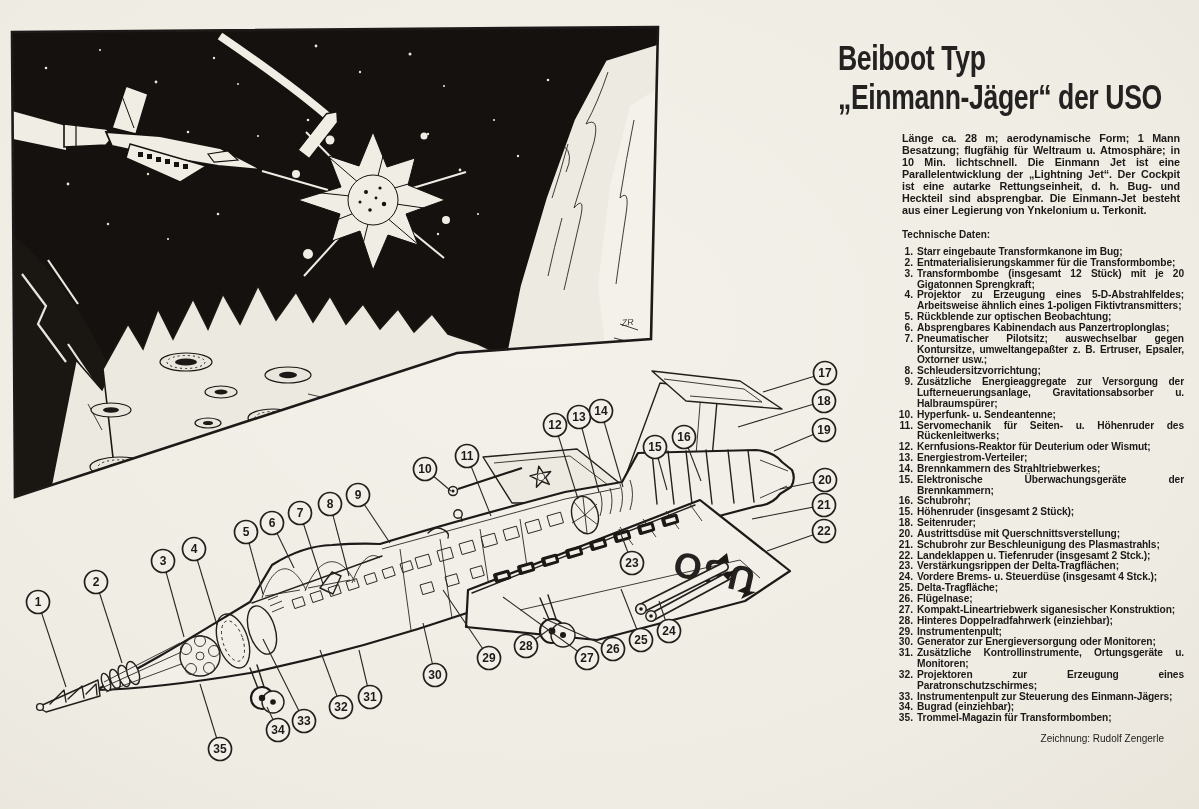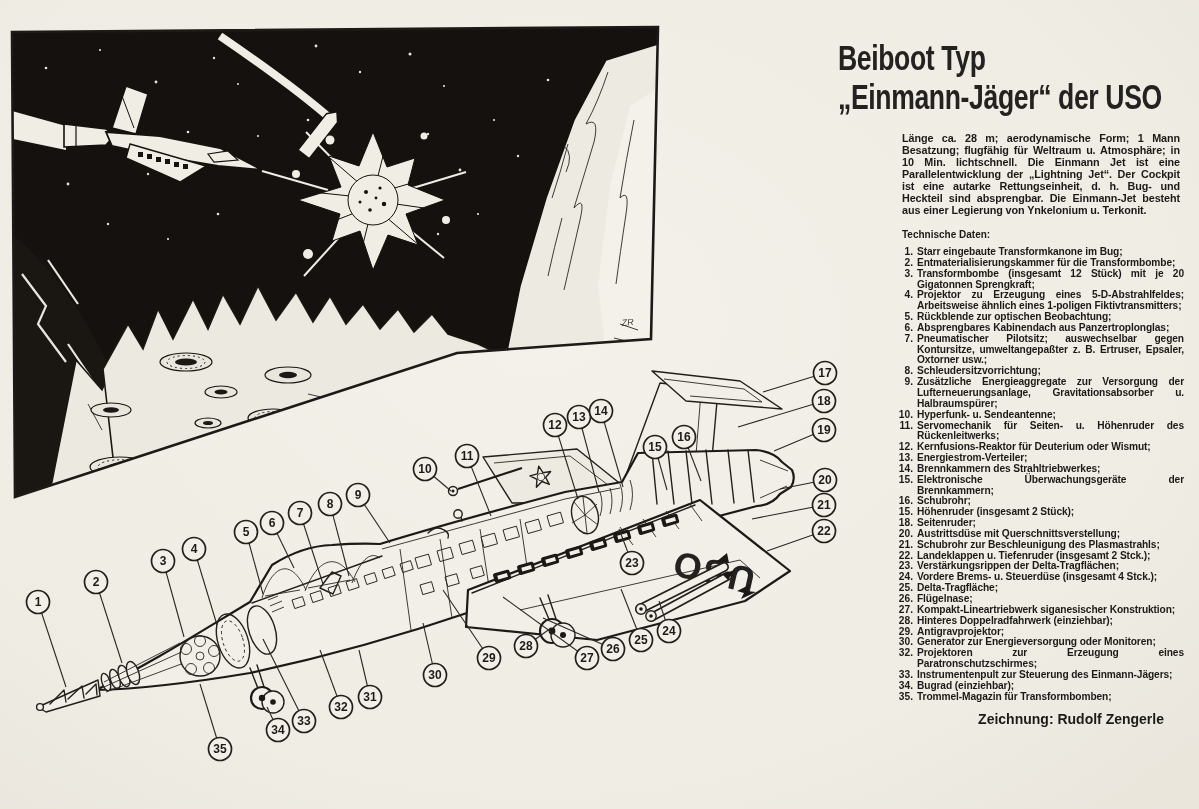"Antigravprojektor;" span.txt { text: Antigravprojektor -> Instrumentenpult }
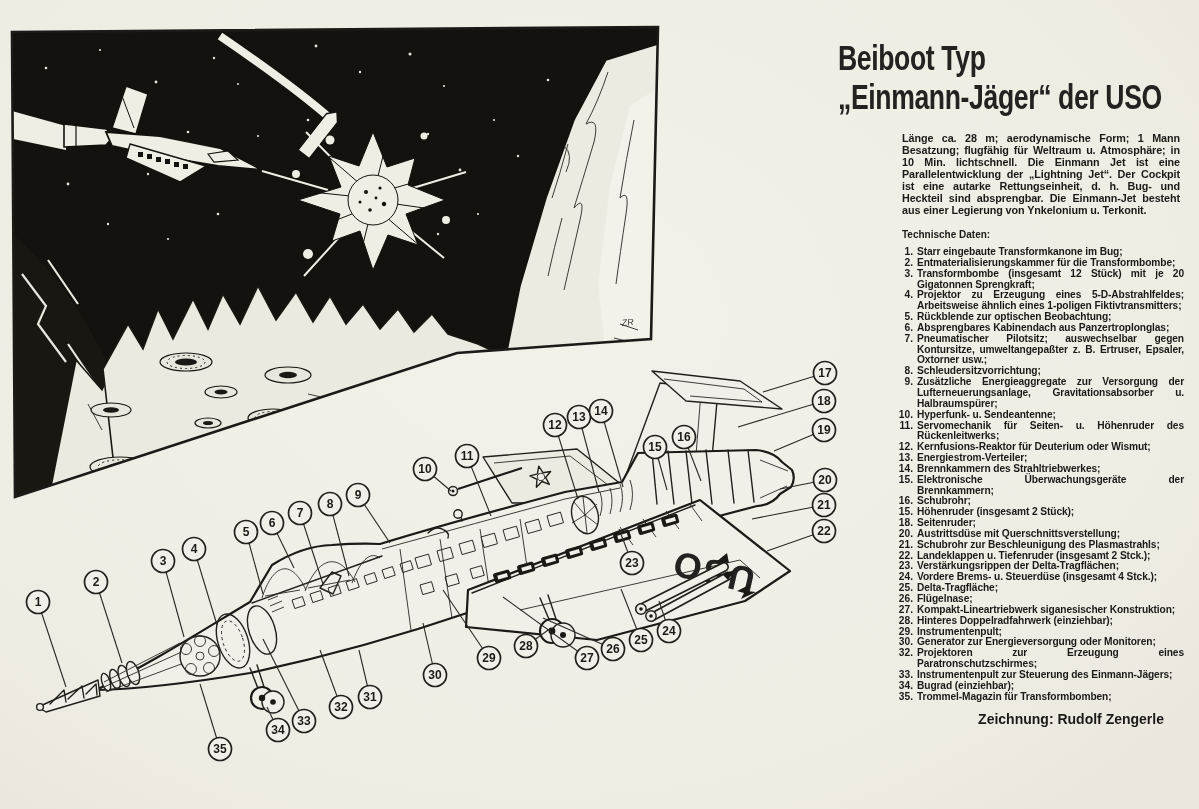"31." li { html: none -> <li> <span>31.</span> <span>Zusätzliche Kontrollinstrumente, Ortungsgeräte u. Monitoren;</span> </li> }
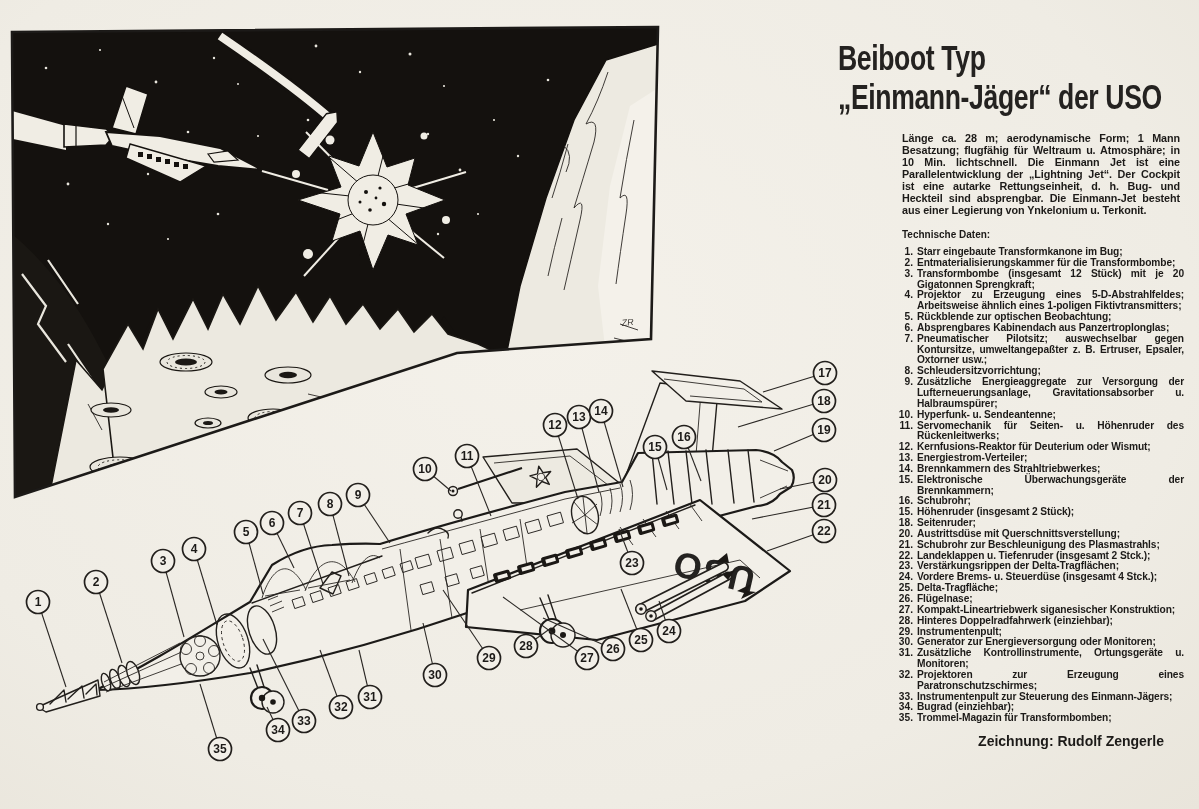"Zeichnung: Rudolf Zengerle" .credit { font-size: 14px -> 10px; font-weight: 700 -> 400 }
